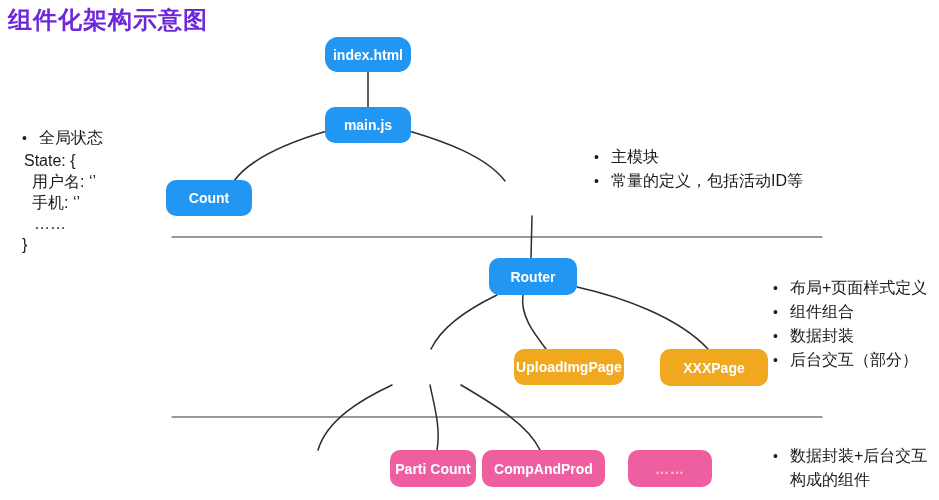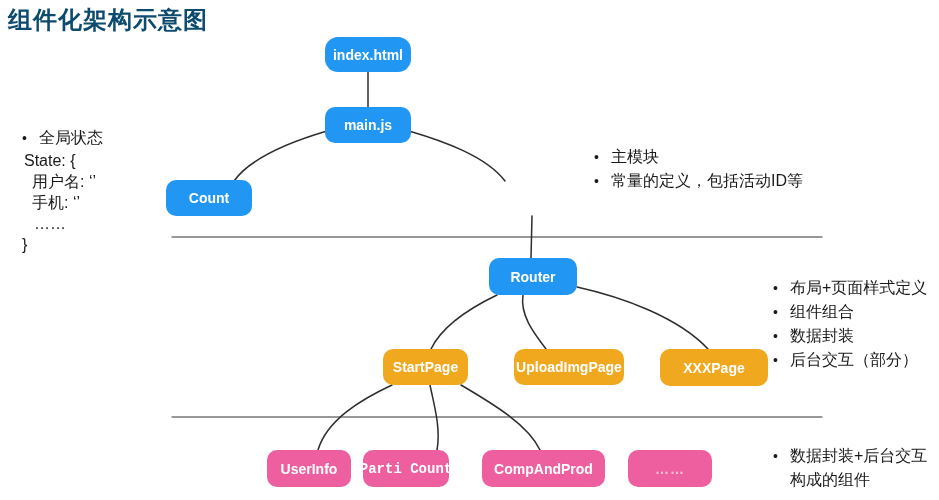"组件化架构示意图" .page-title { color: #0c4a6e -> #6d28d9 }
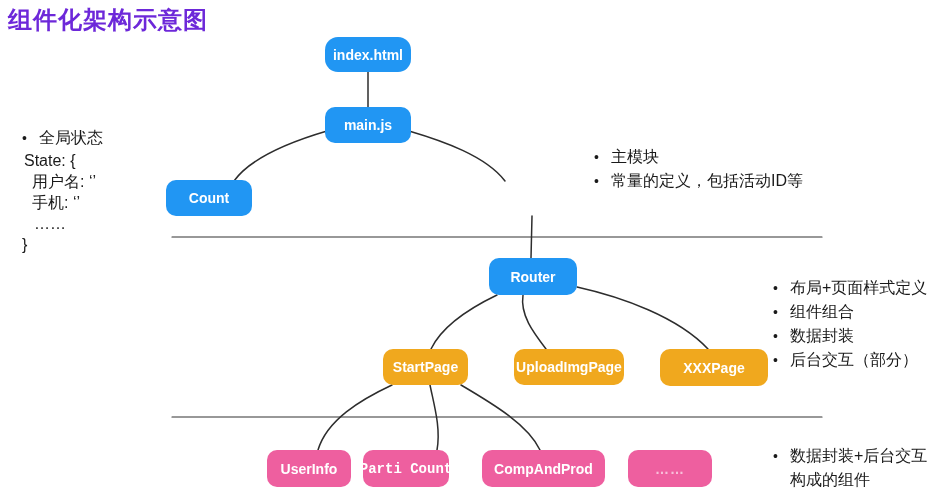"StartPage" div.node { html: <div>StartPage</div> -> none }
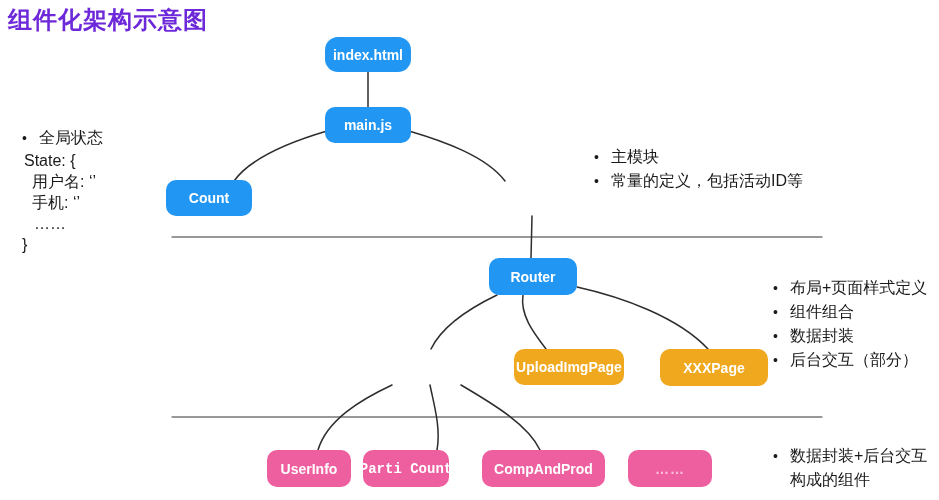"UserInfo" div.node { html: <div>UserInfo</div> -> none }
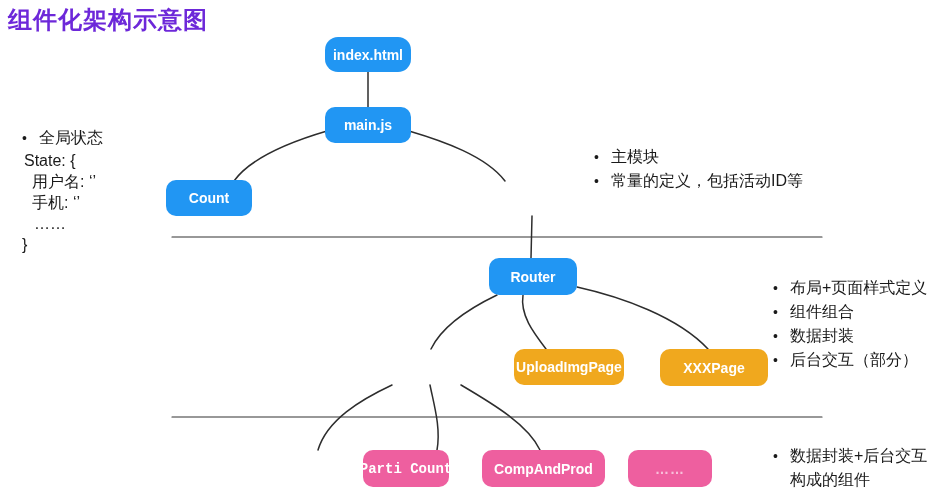"Parti Count" div.node { font-family: Liberation Mono, monospace -> none; left: 363px -> 390px }
